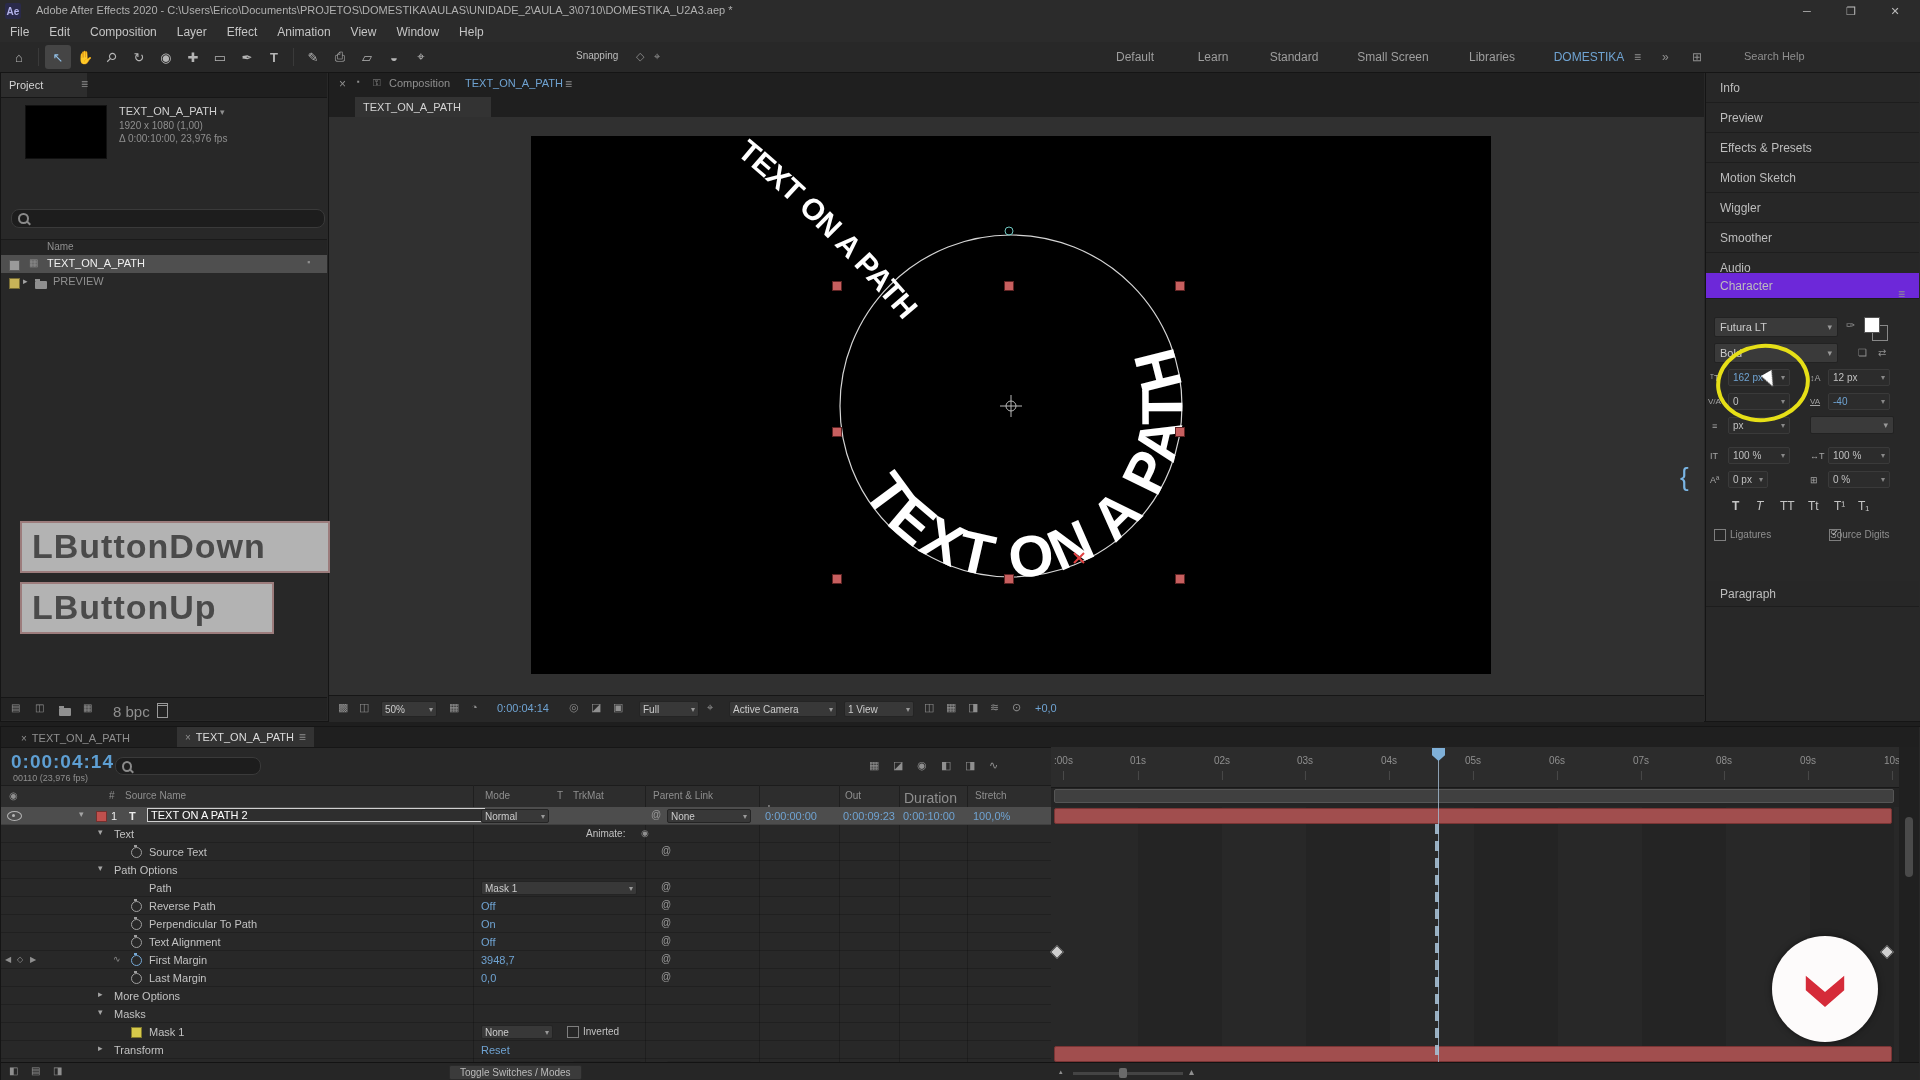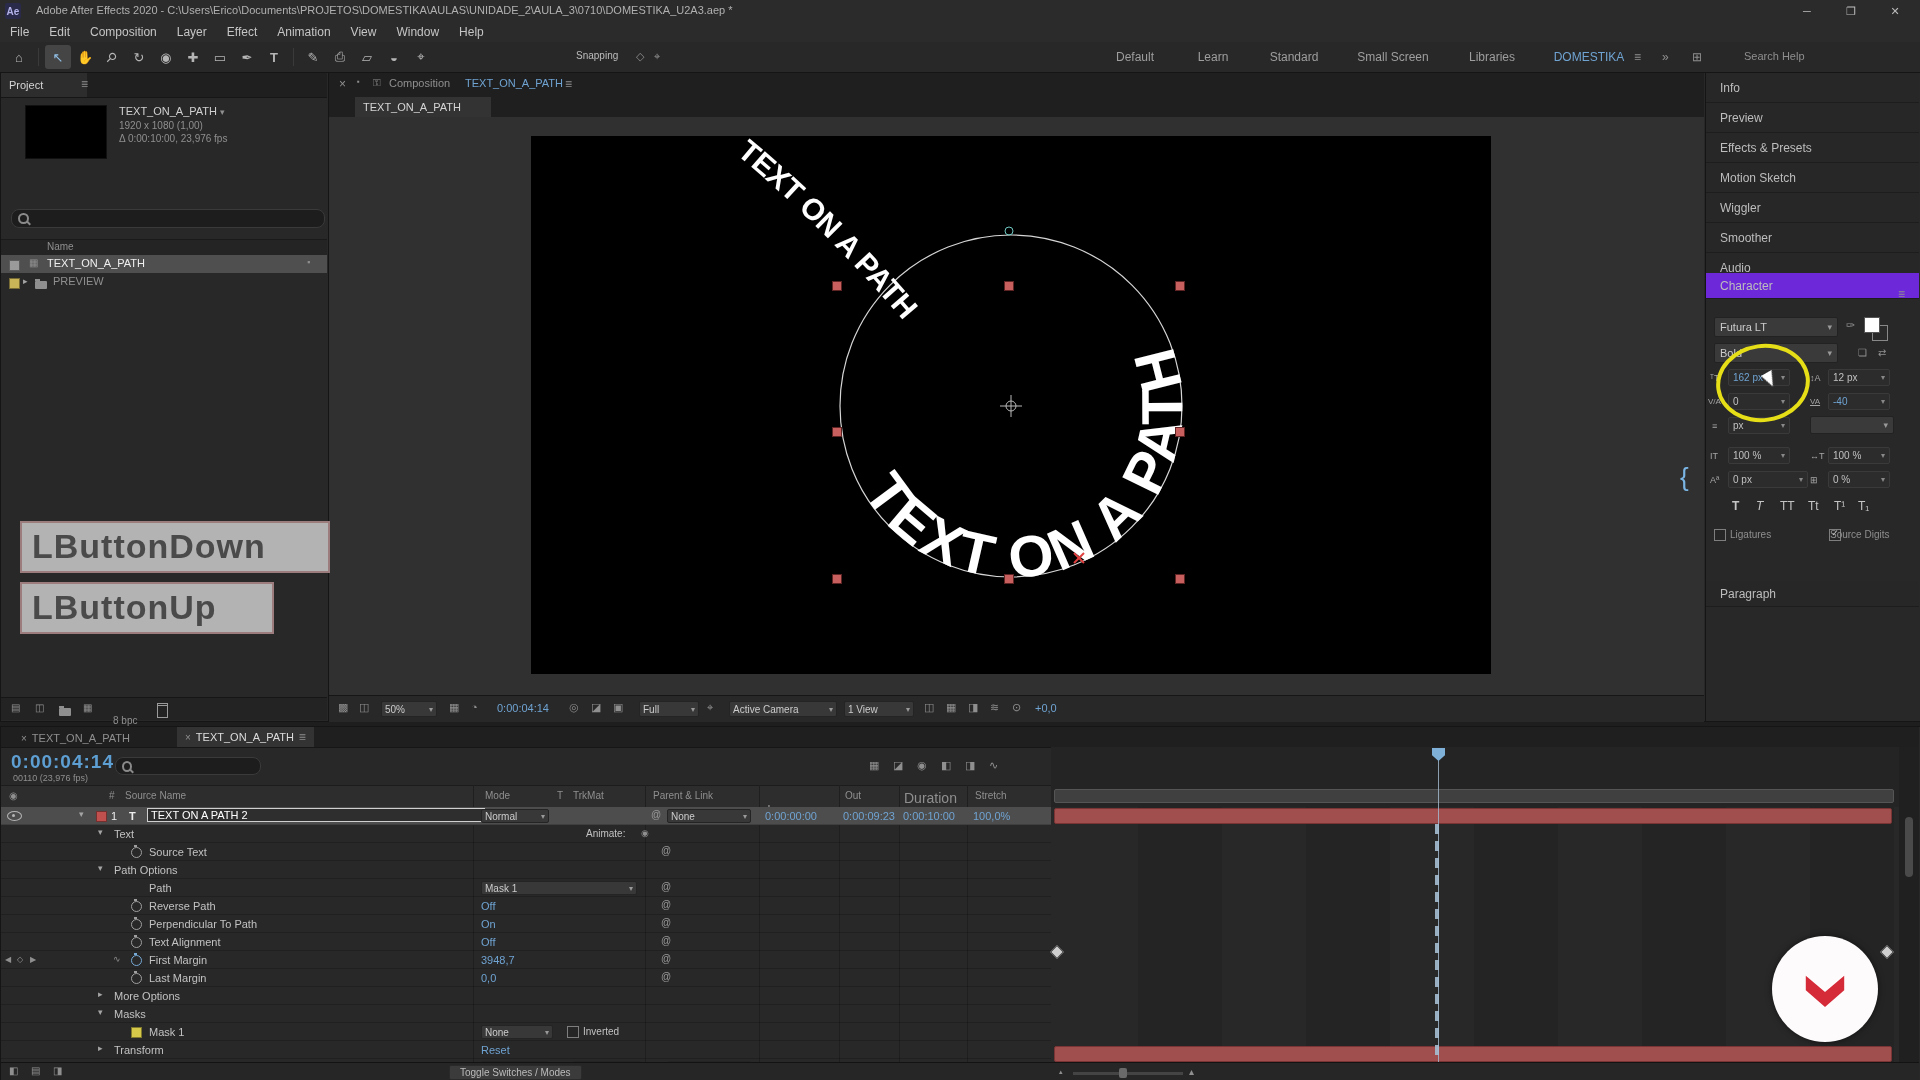"0 px" div.cfield { width: 80px -> 40px }
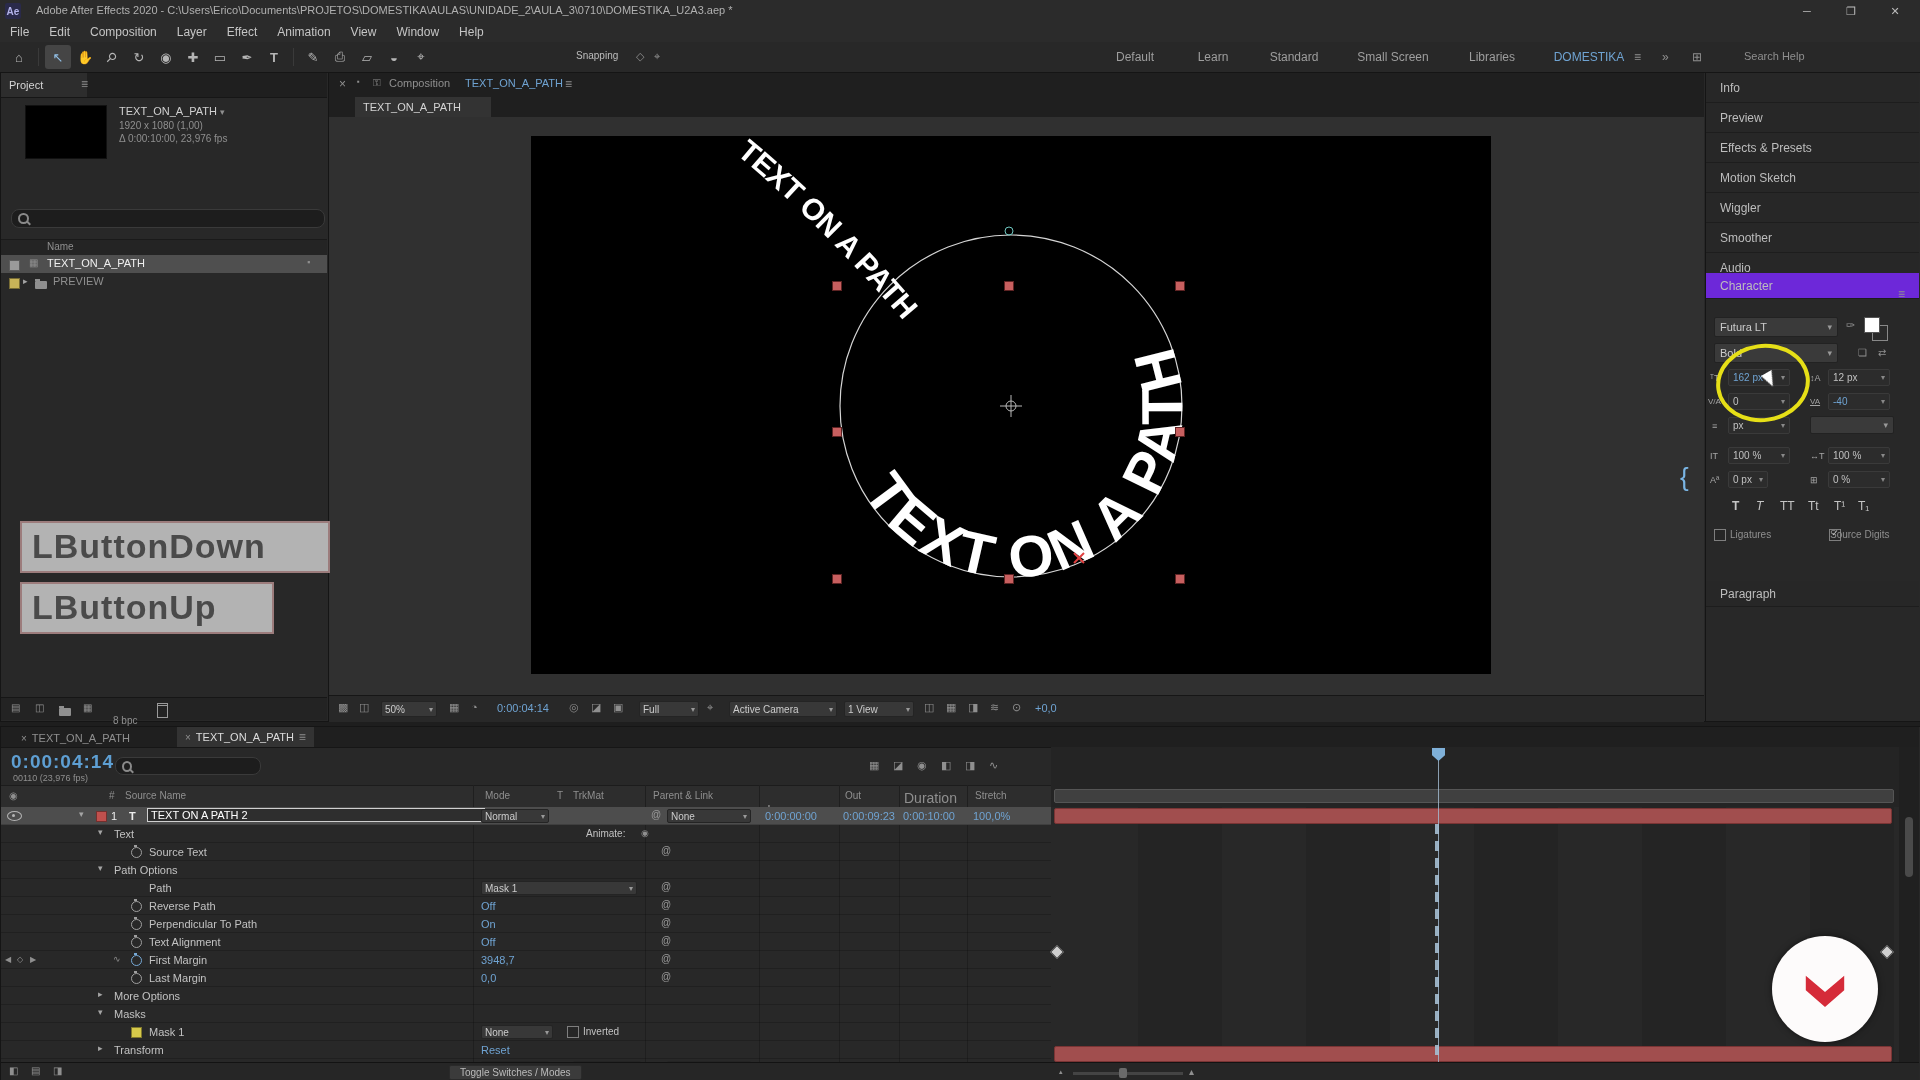"8 bpc" span.p { font-size: 10px -> 15px; top: 17px -> 5px }
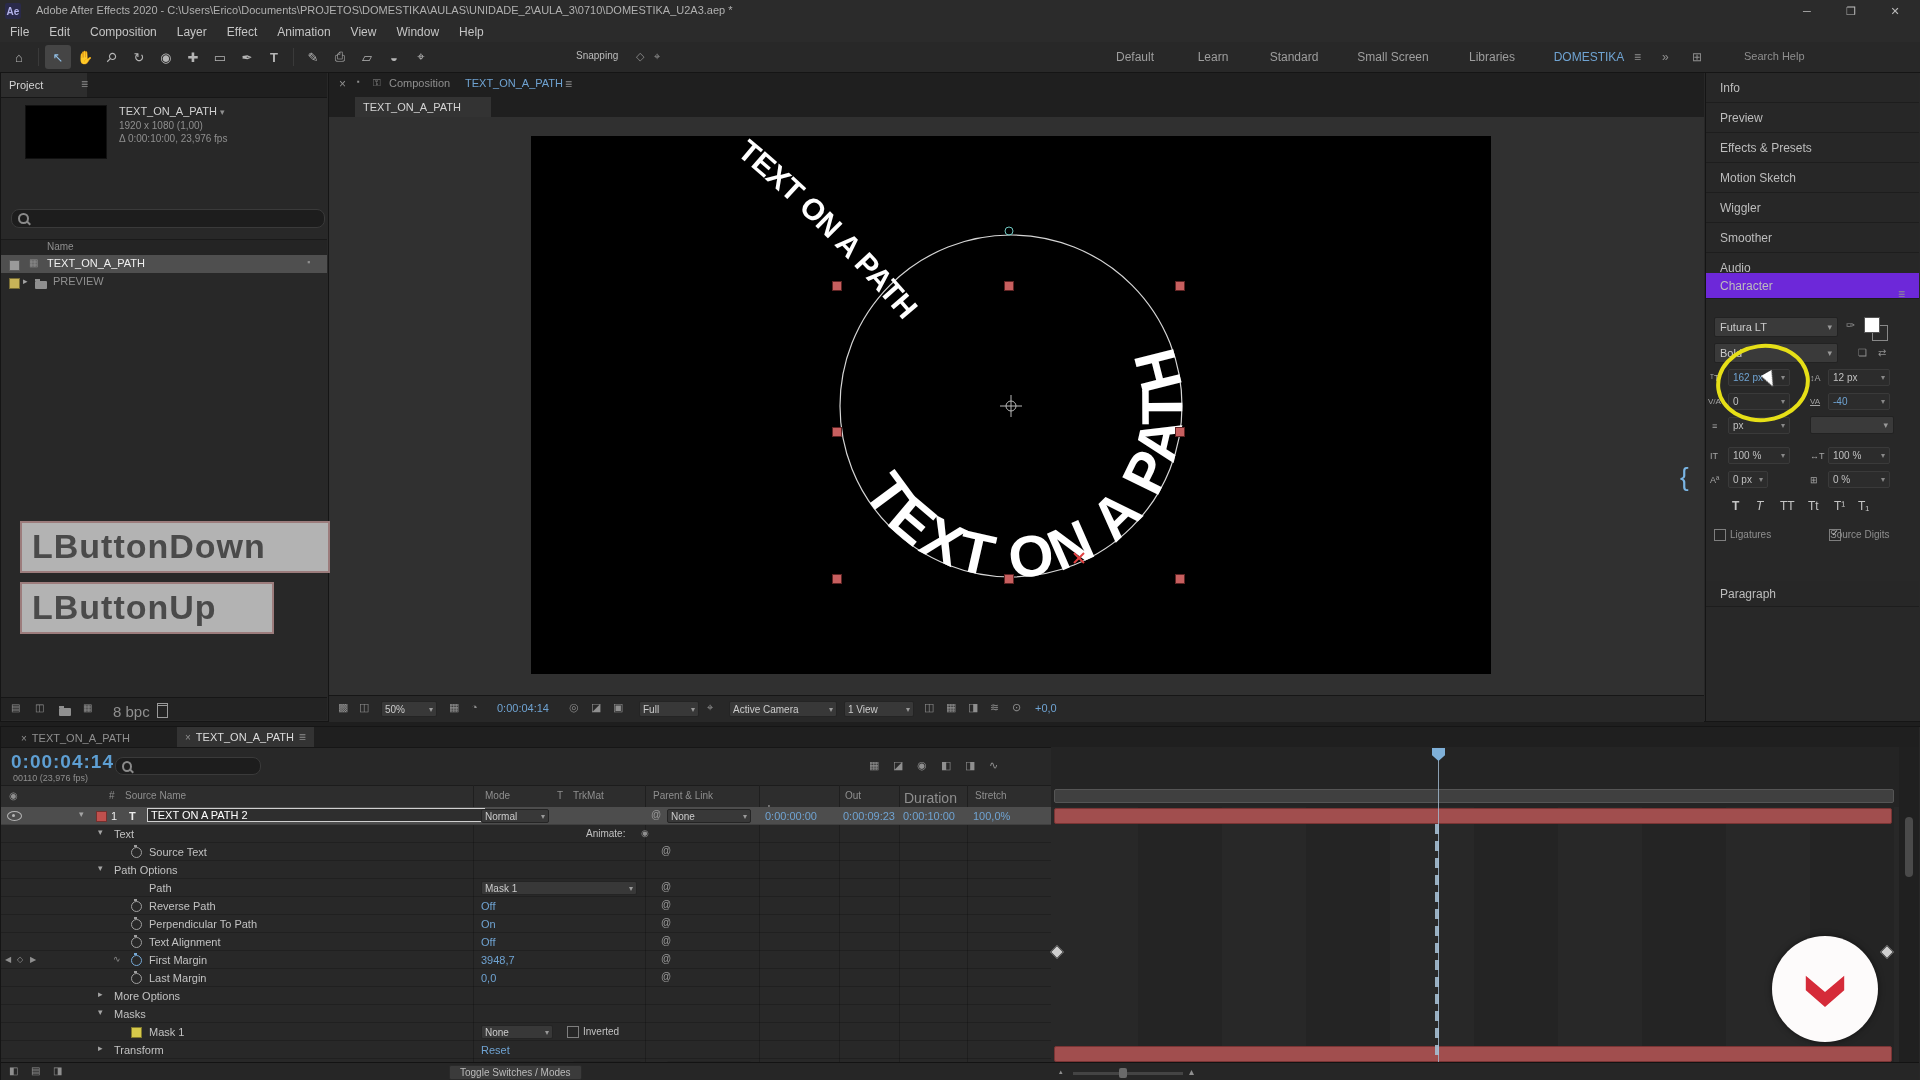":00s" div.p { html: none -> <div> <span>:00s</span> <span>01s</span> <span>02s</span> <span>03s</span> <span>04s</span> <span>05s</span> <span>06s</span> <span>07s</span> <span>08s</span> <span>09s</span> <span>10s</span> </div> }
